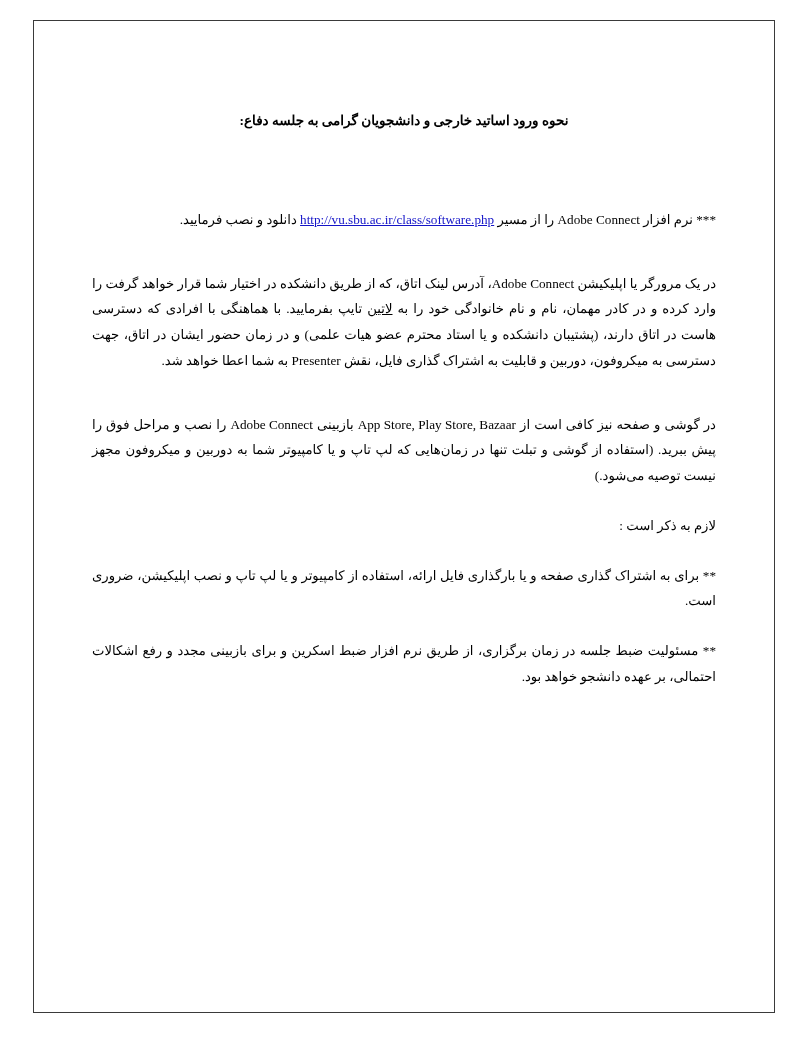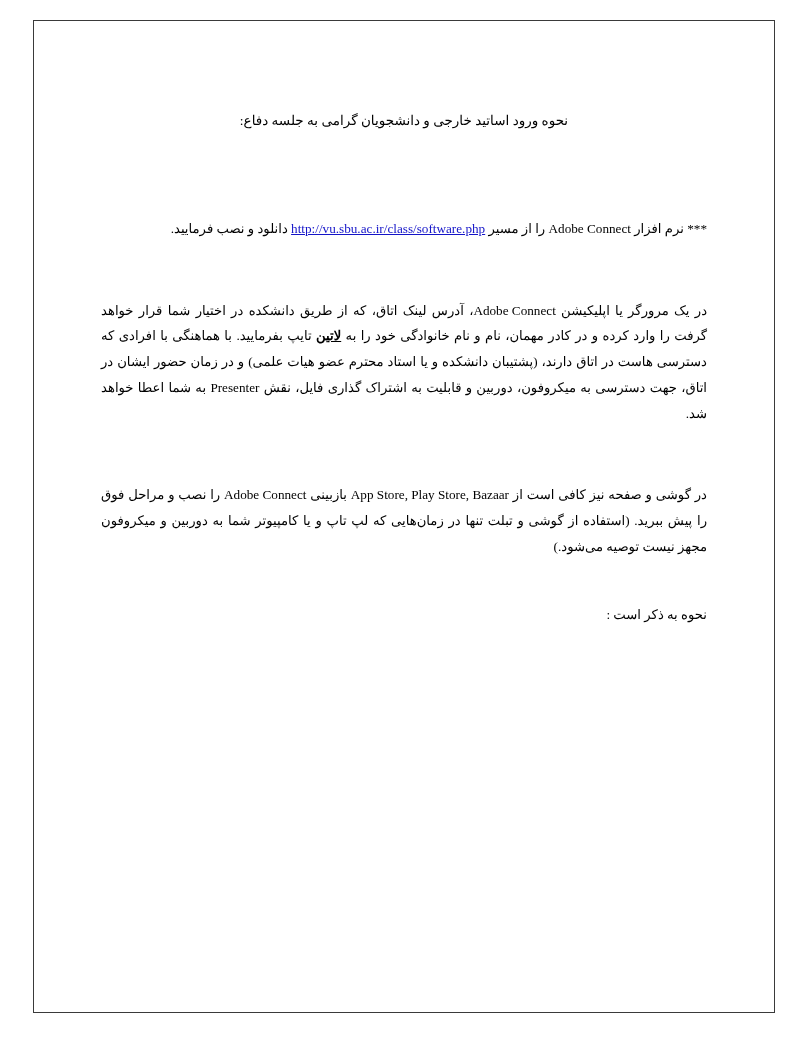"نحوه ورود اساتید خارجی و" .title { font-weight: normal -> bold }
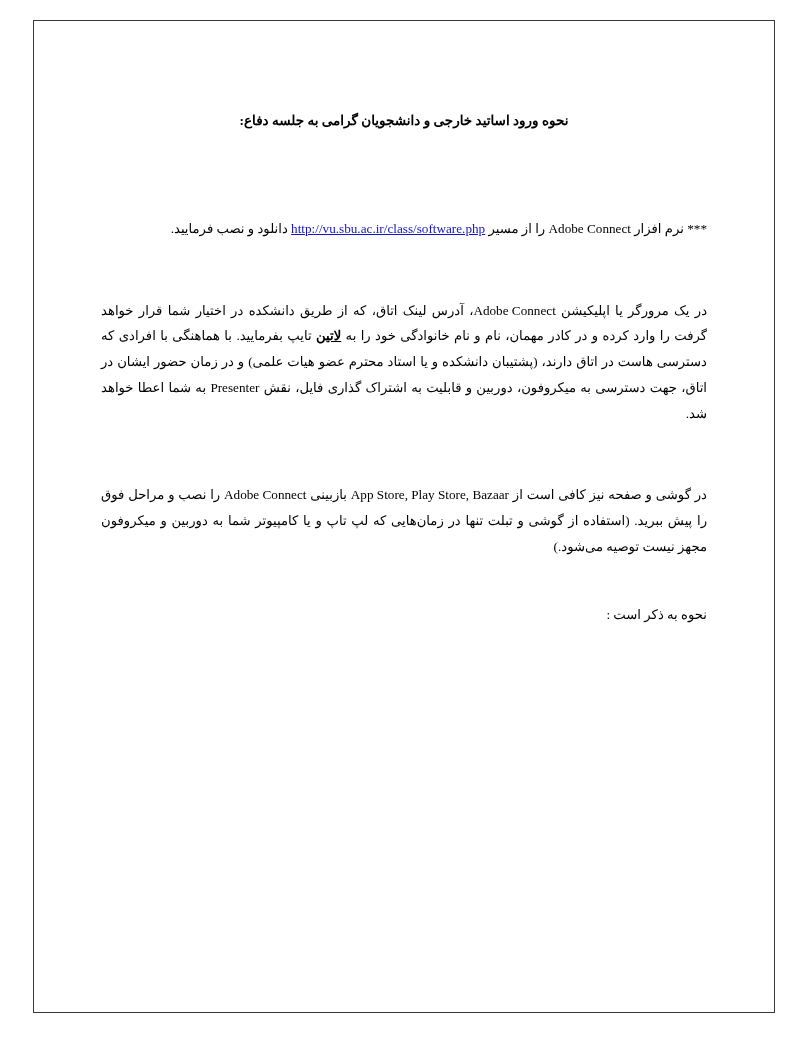"*** نرم افزار Adobe Connect" p.para { margin: 13px -> 4px }
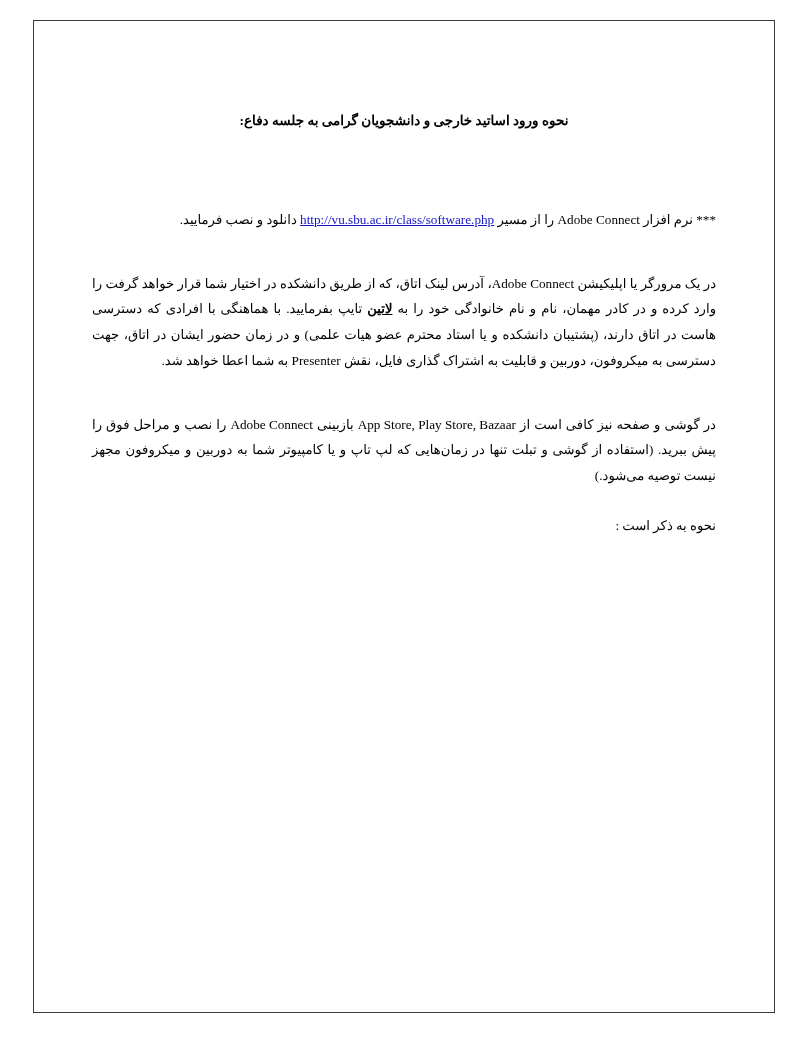"لاتین" .bold-underline { font-weight: bold -> normal }
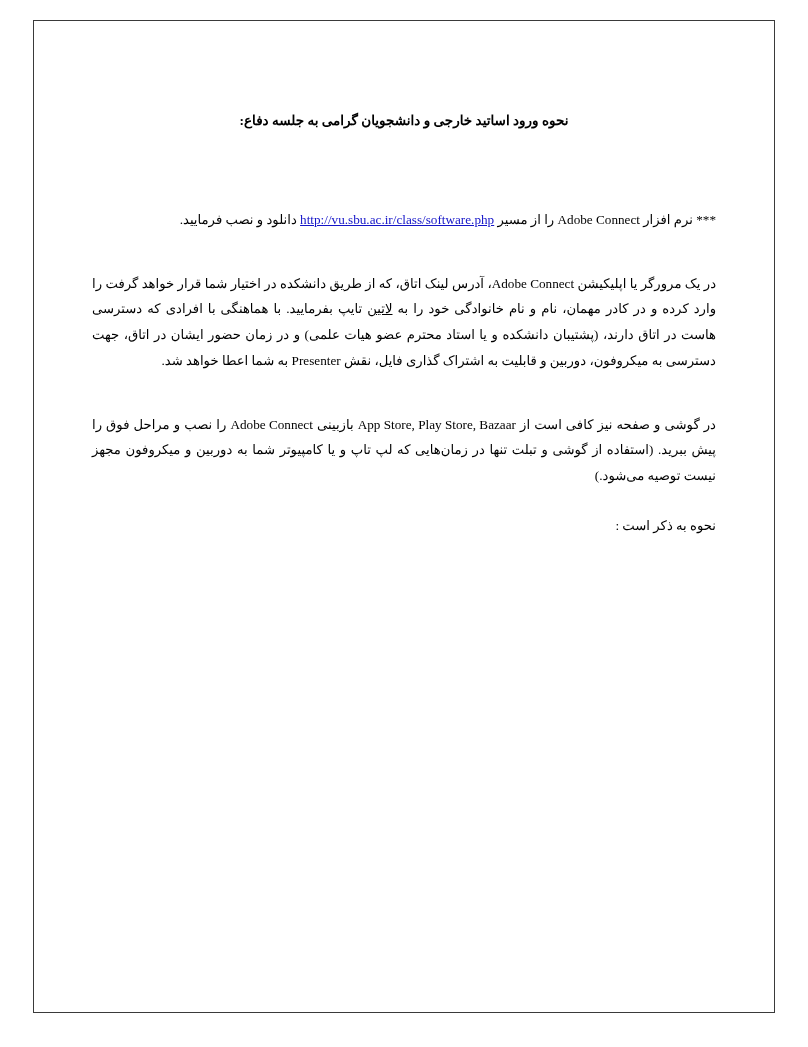"نحوه به ذکر است :" p.para { text: نحوه -> لازم }
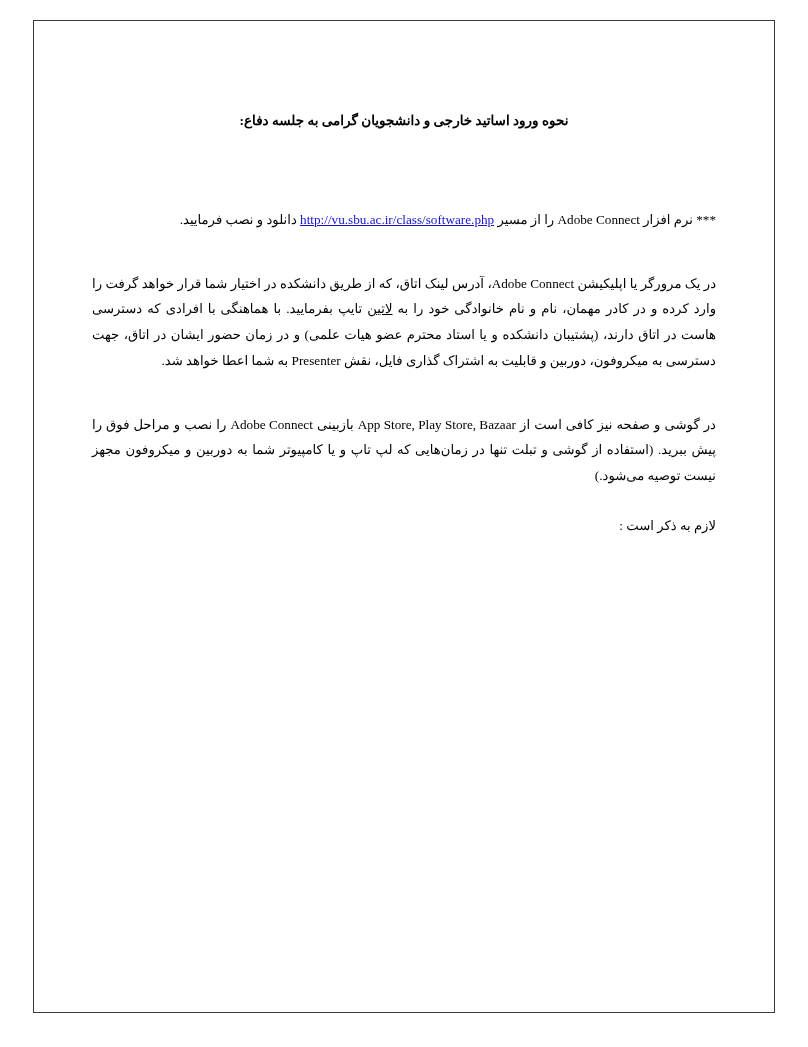"** برای به اشتراک گذاری" p.para { html: none -> <p>** برای به اشتراک گذاری صفحه و یا بارگذاری فایل ارائه، استفاده از کامپیوتر و یا لپ تاپ و نصب اپلیکیشن، ضروری است.</p> }
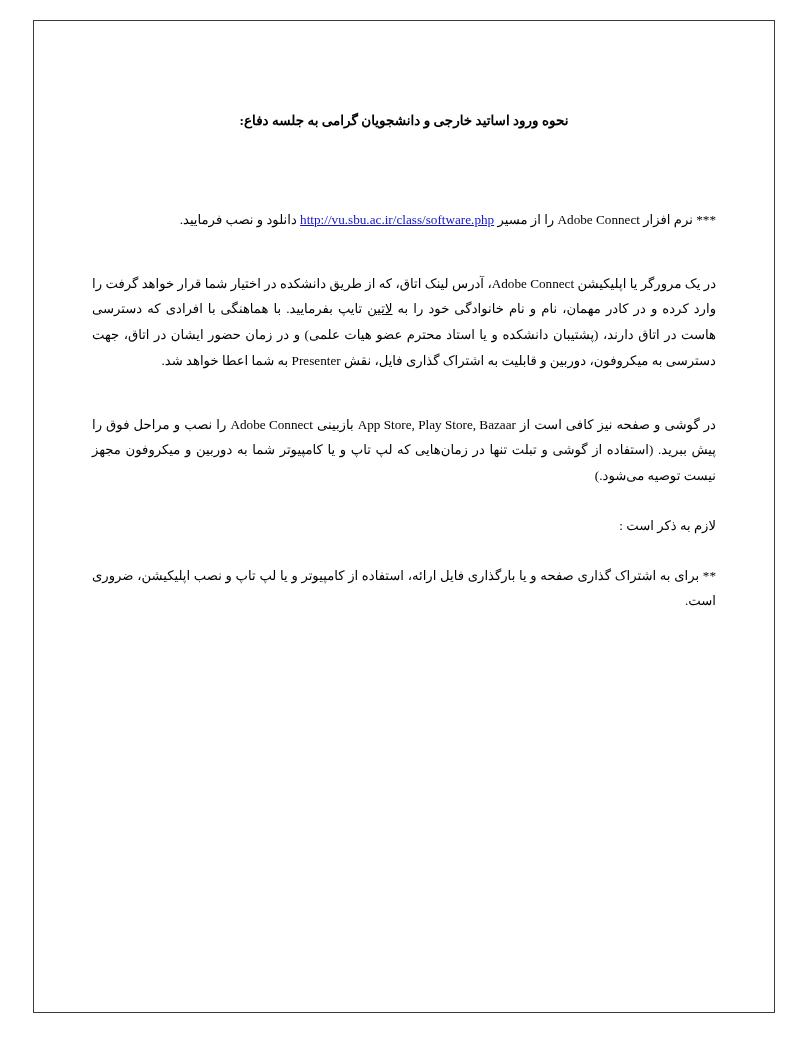"** مسئولیت ضبط جلسه در" p.para { html: none -> <p>** مسئولیت ضبط جلسه در زمان برگزاری، از طریق نرم افزار ضبط اسکرین و برای بازبینی مجدد و رفع اشکالات احتمالی، بر عهده دانشجو خواهد بود.</p> }
